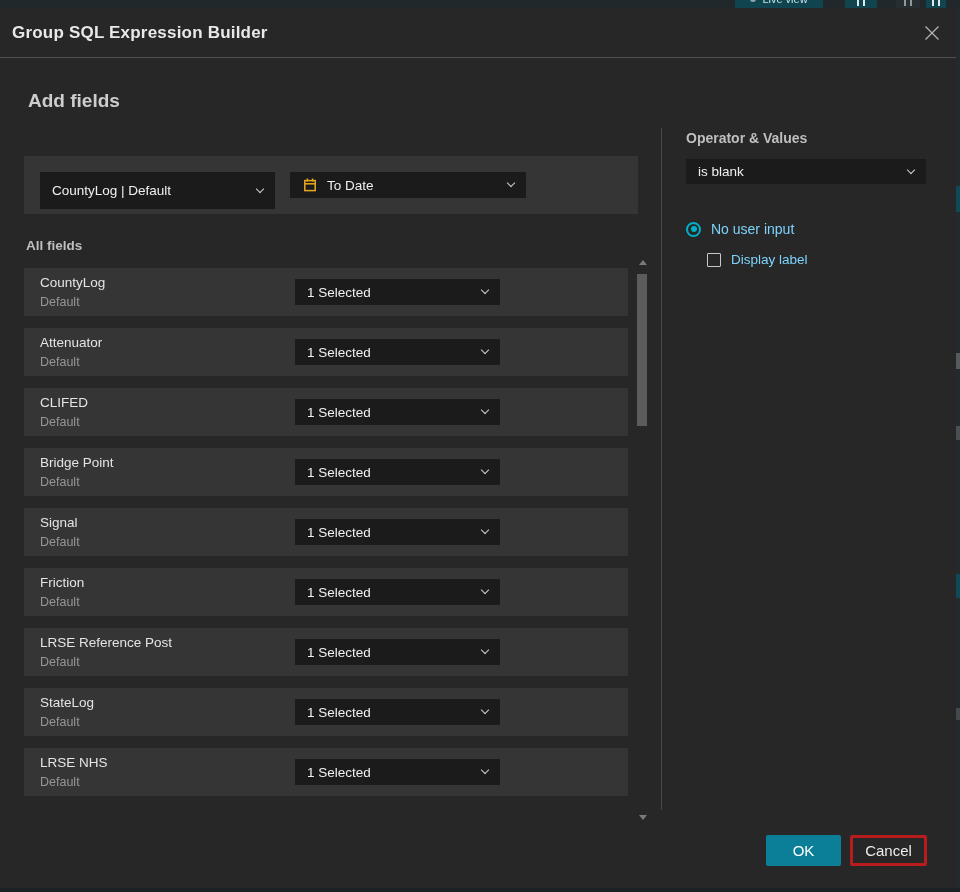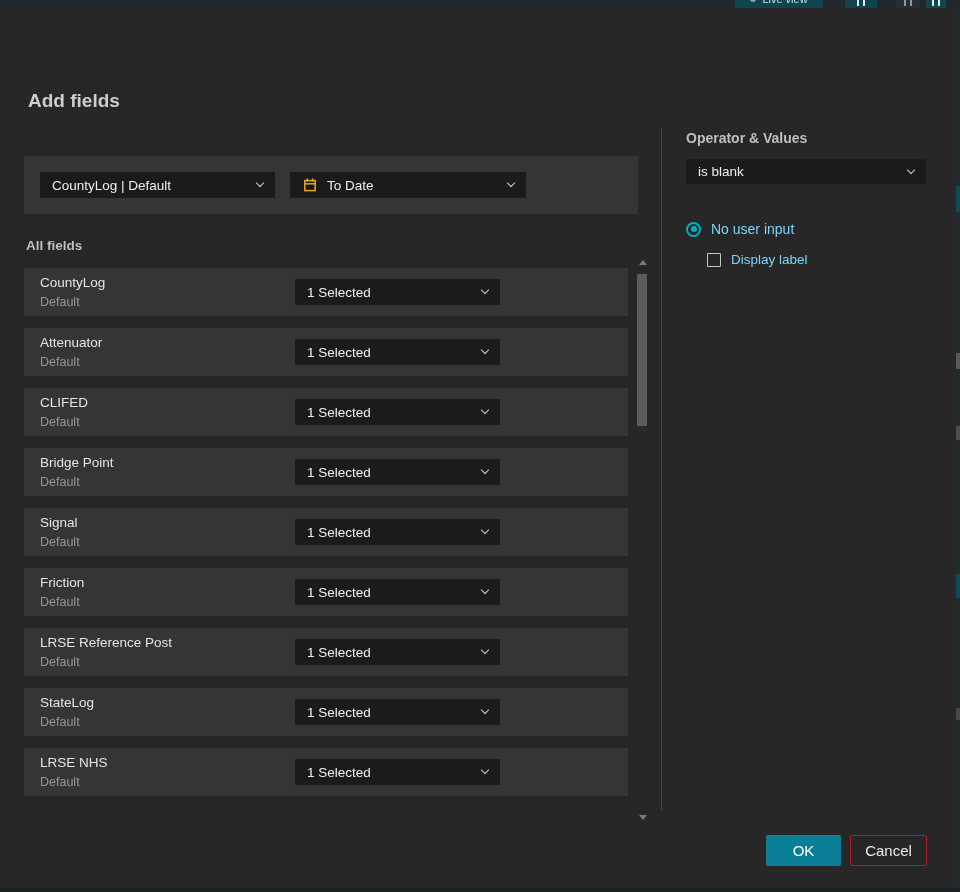"Group SQL Expression Builder" div { html: none -> <div> <div>Group SQL Expression Builder</div> <div> <svg> <path></path> </svg> </div> </div> }
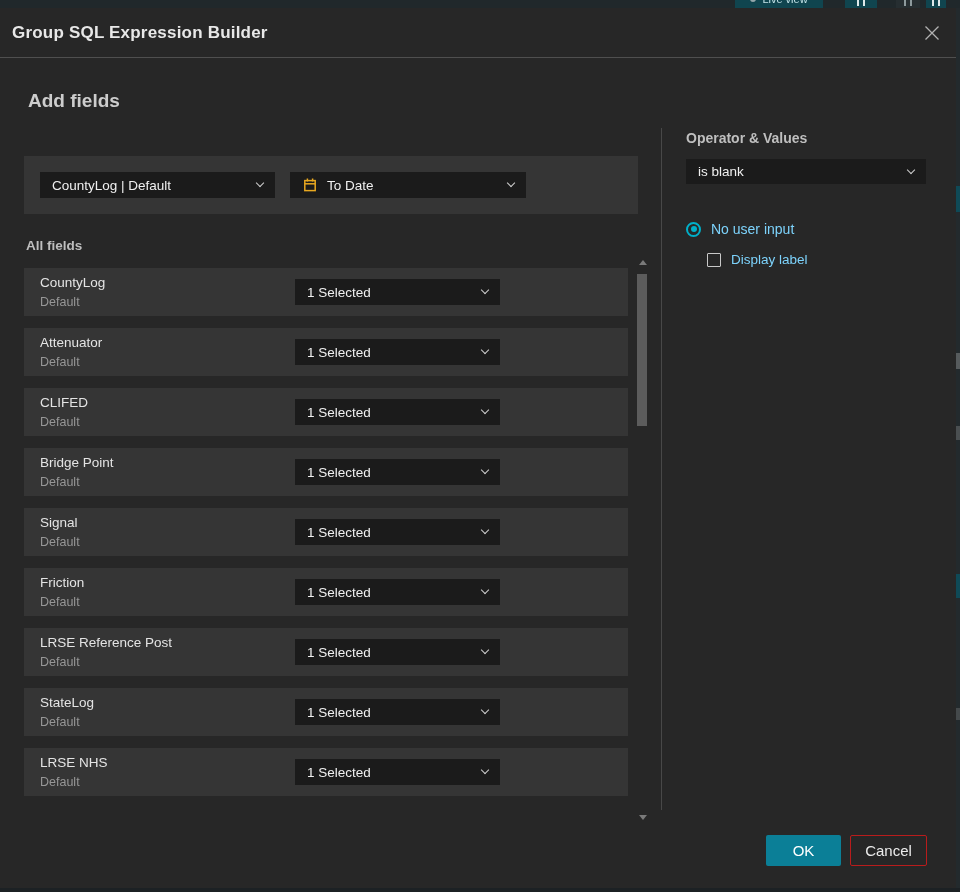"CountyLog | Default" div.select { height: 26px -> 37px }
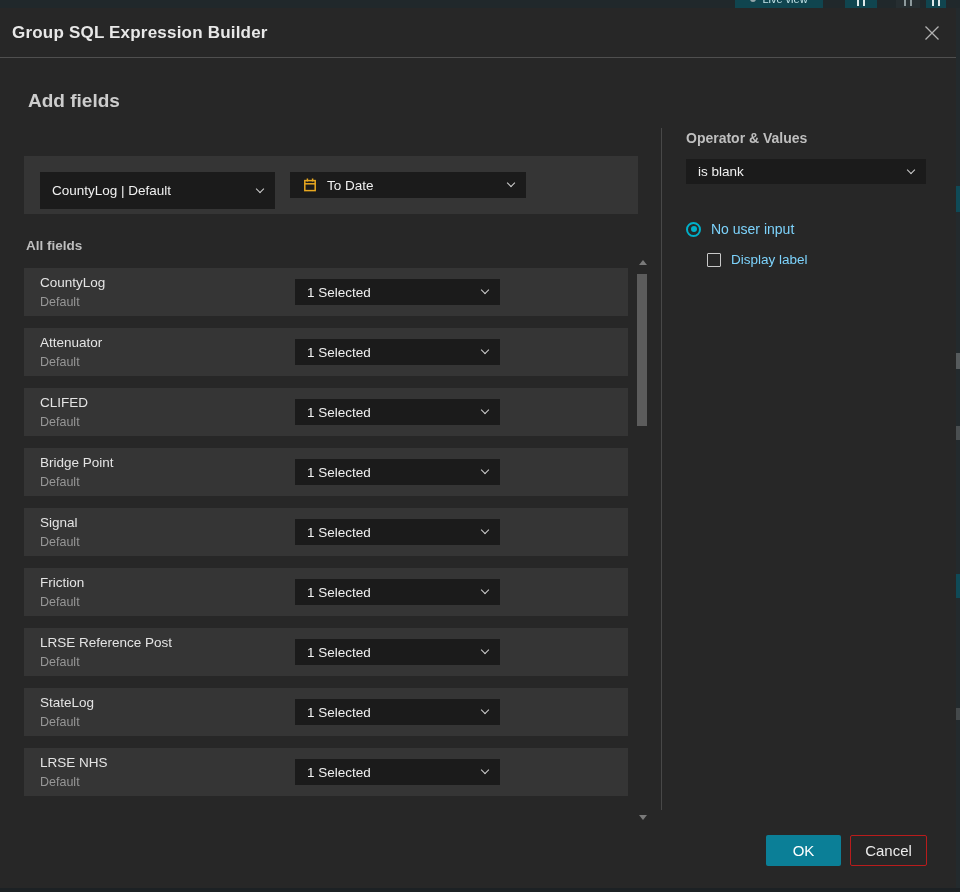"Cancel" #cancel-btn { border: 1px solid #b91c1c -> 3px solid #b91c1c }
